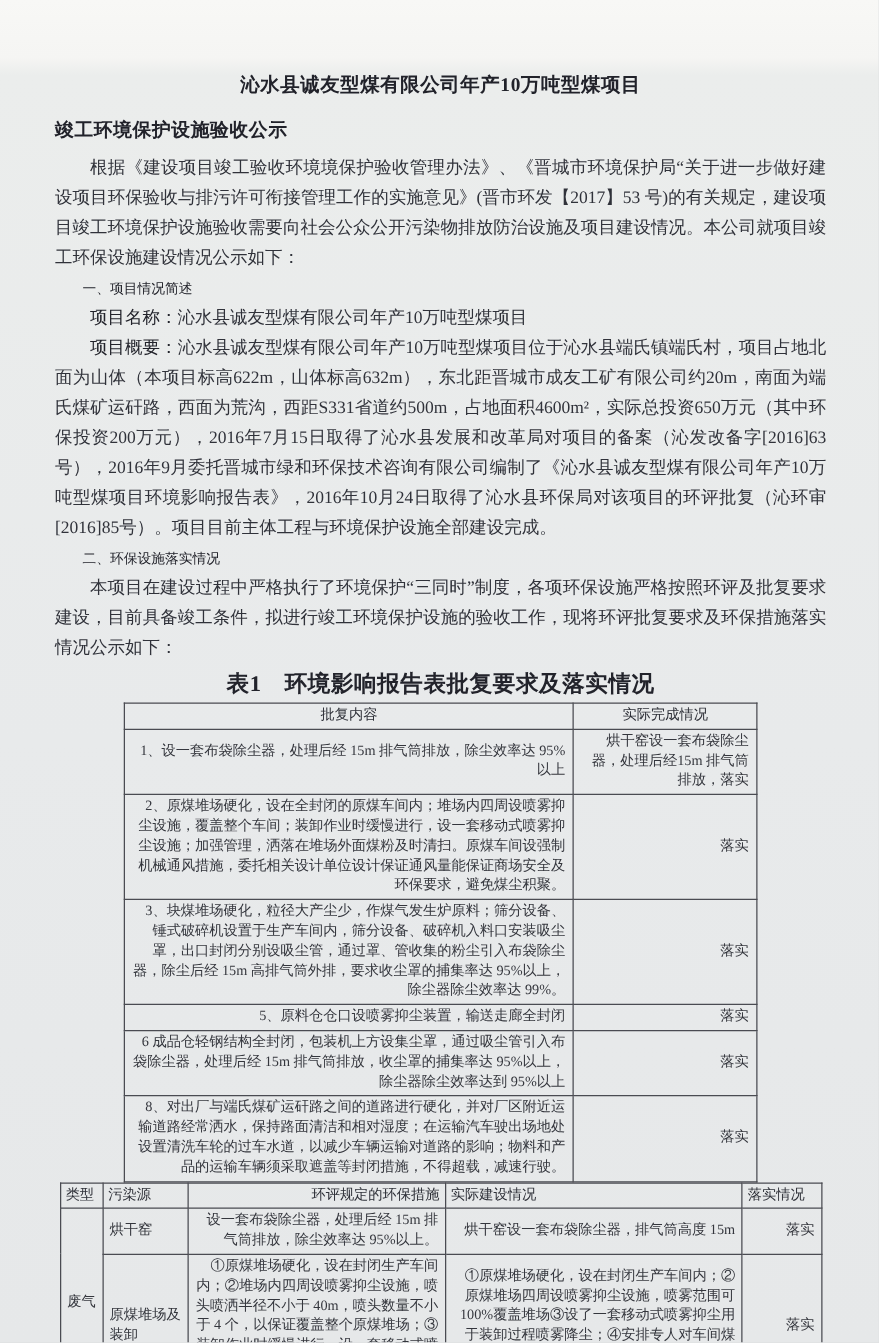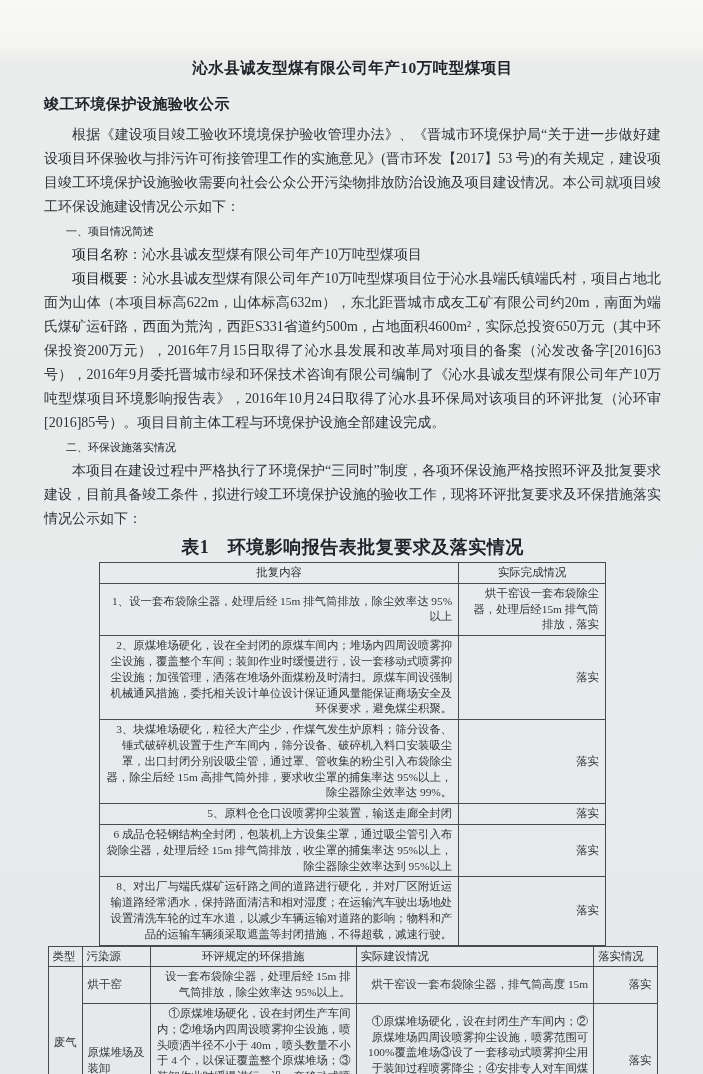"环评规定的环保措施" th { text-align: center -> right }
